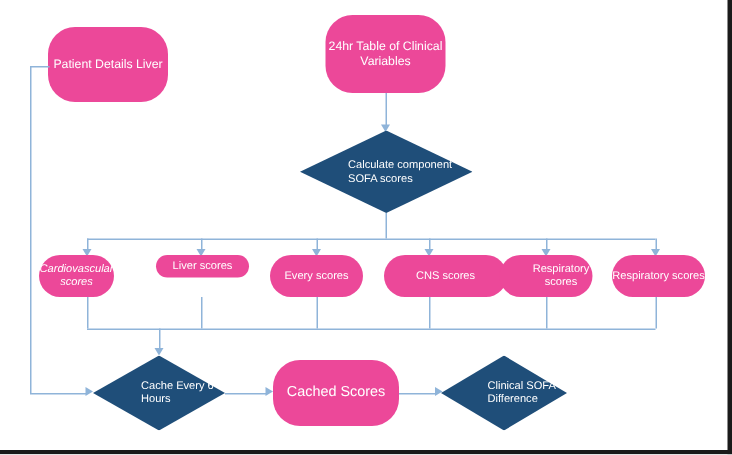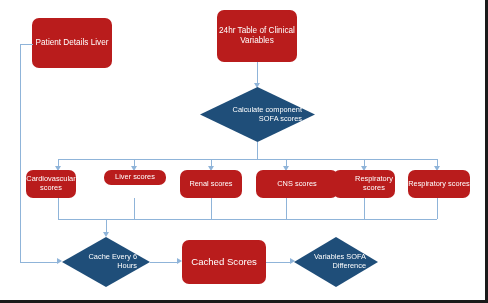"24hr Table of Clinical Variables" .rbox { background: #b91c1c -> #ec4899; border-radius: 7px -> 18px }
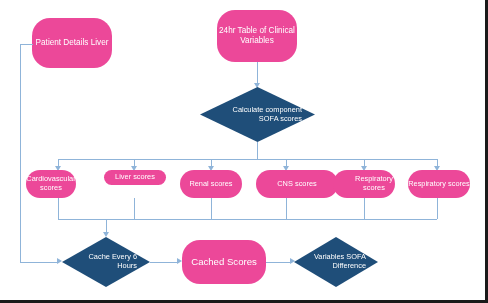"Calculate component SOFA scores" .diamond-label { left: 3px -> 16px; text-align: right -> left }
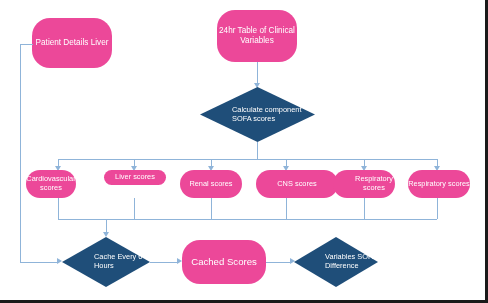"Cardiovascular scores" div.node { font-style: none -> italic }
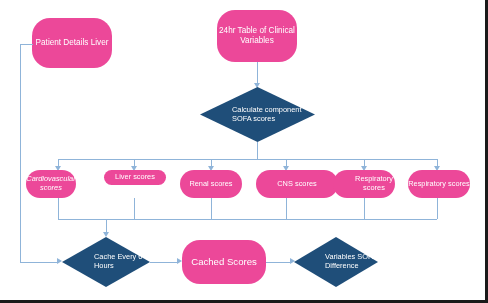"Renal scores" span { text: Renal -> Every }
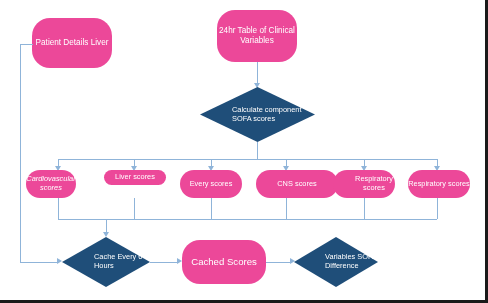"Variables SOFA Difference" span { text: Variables -> Clinical }
